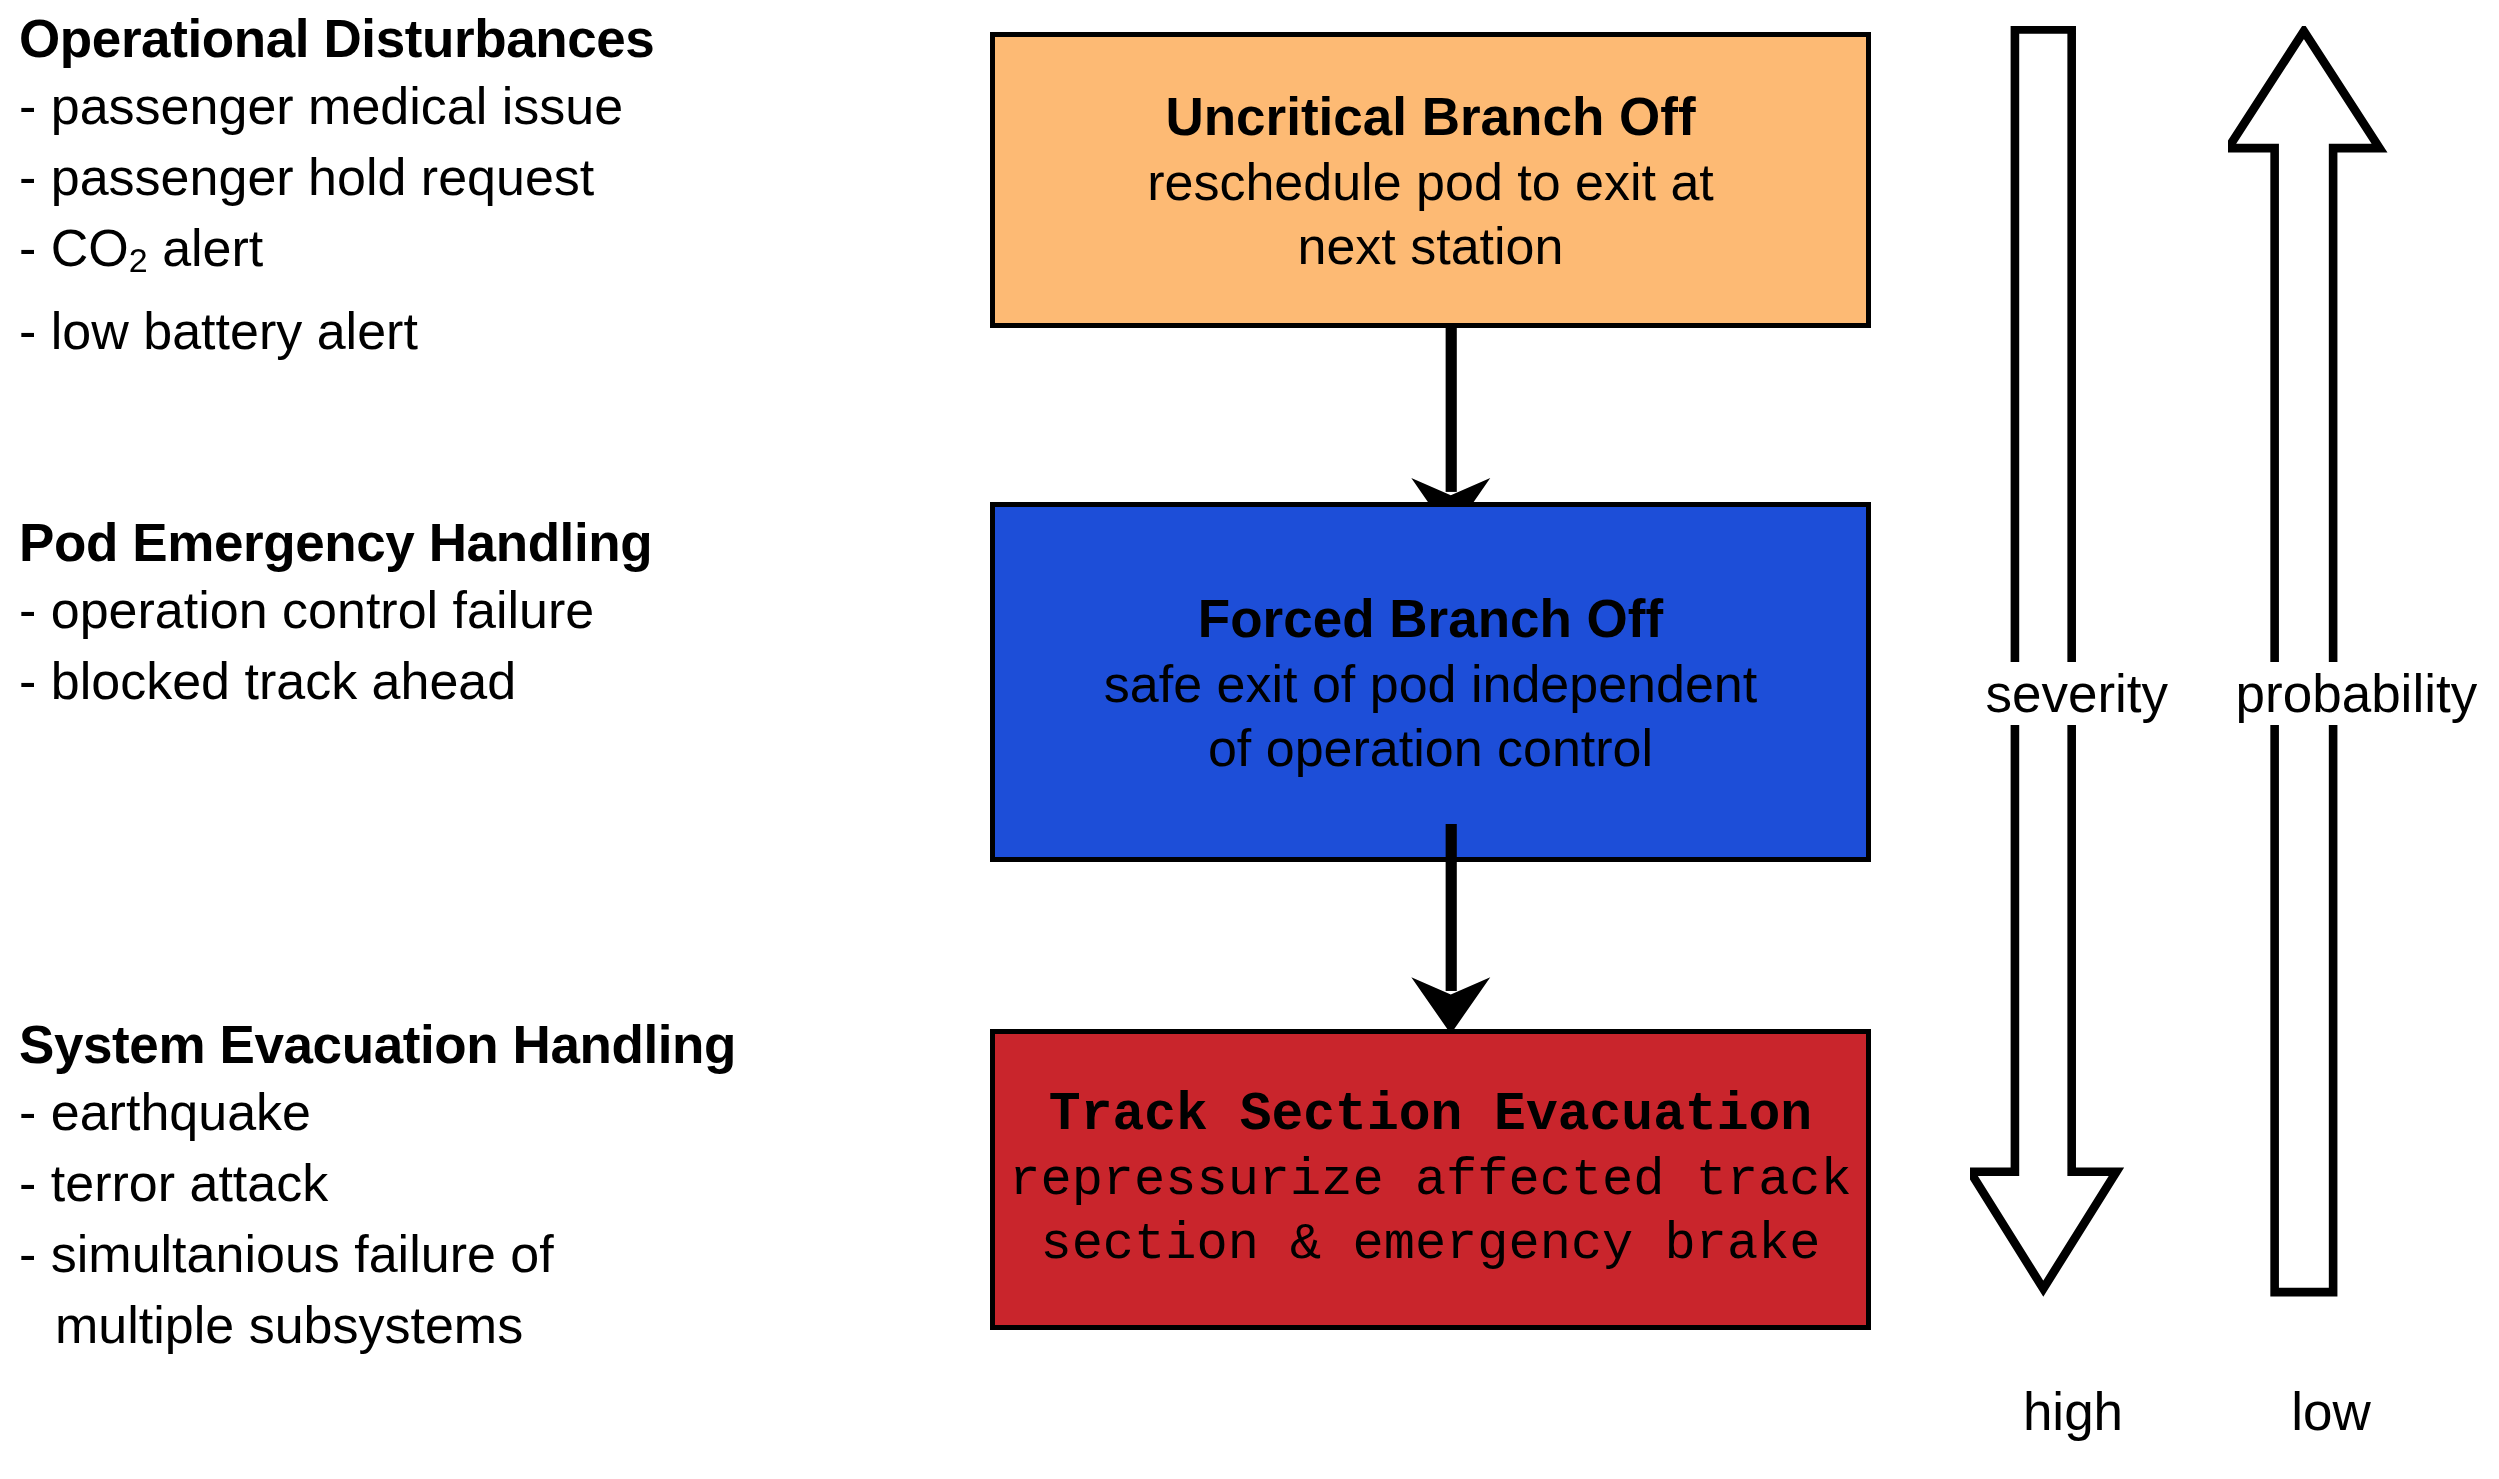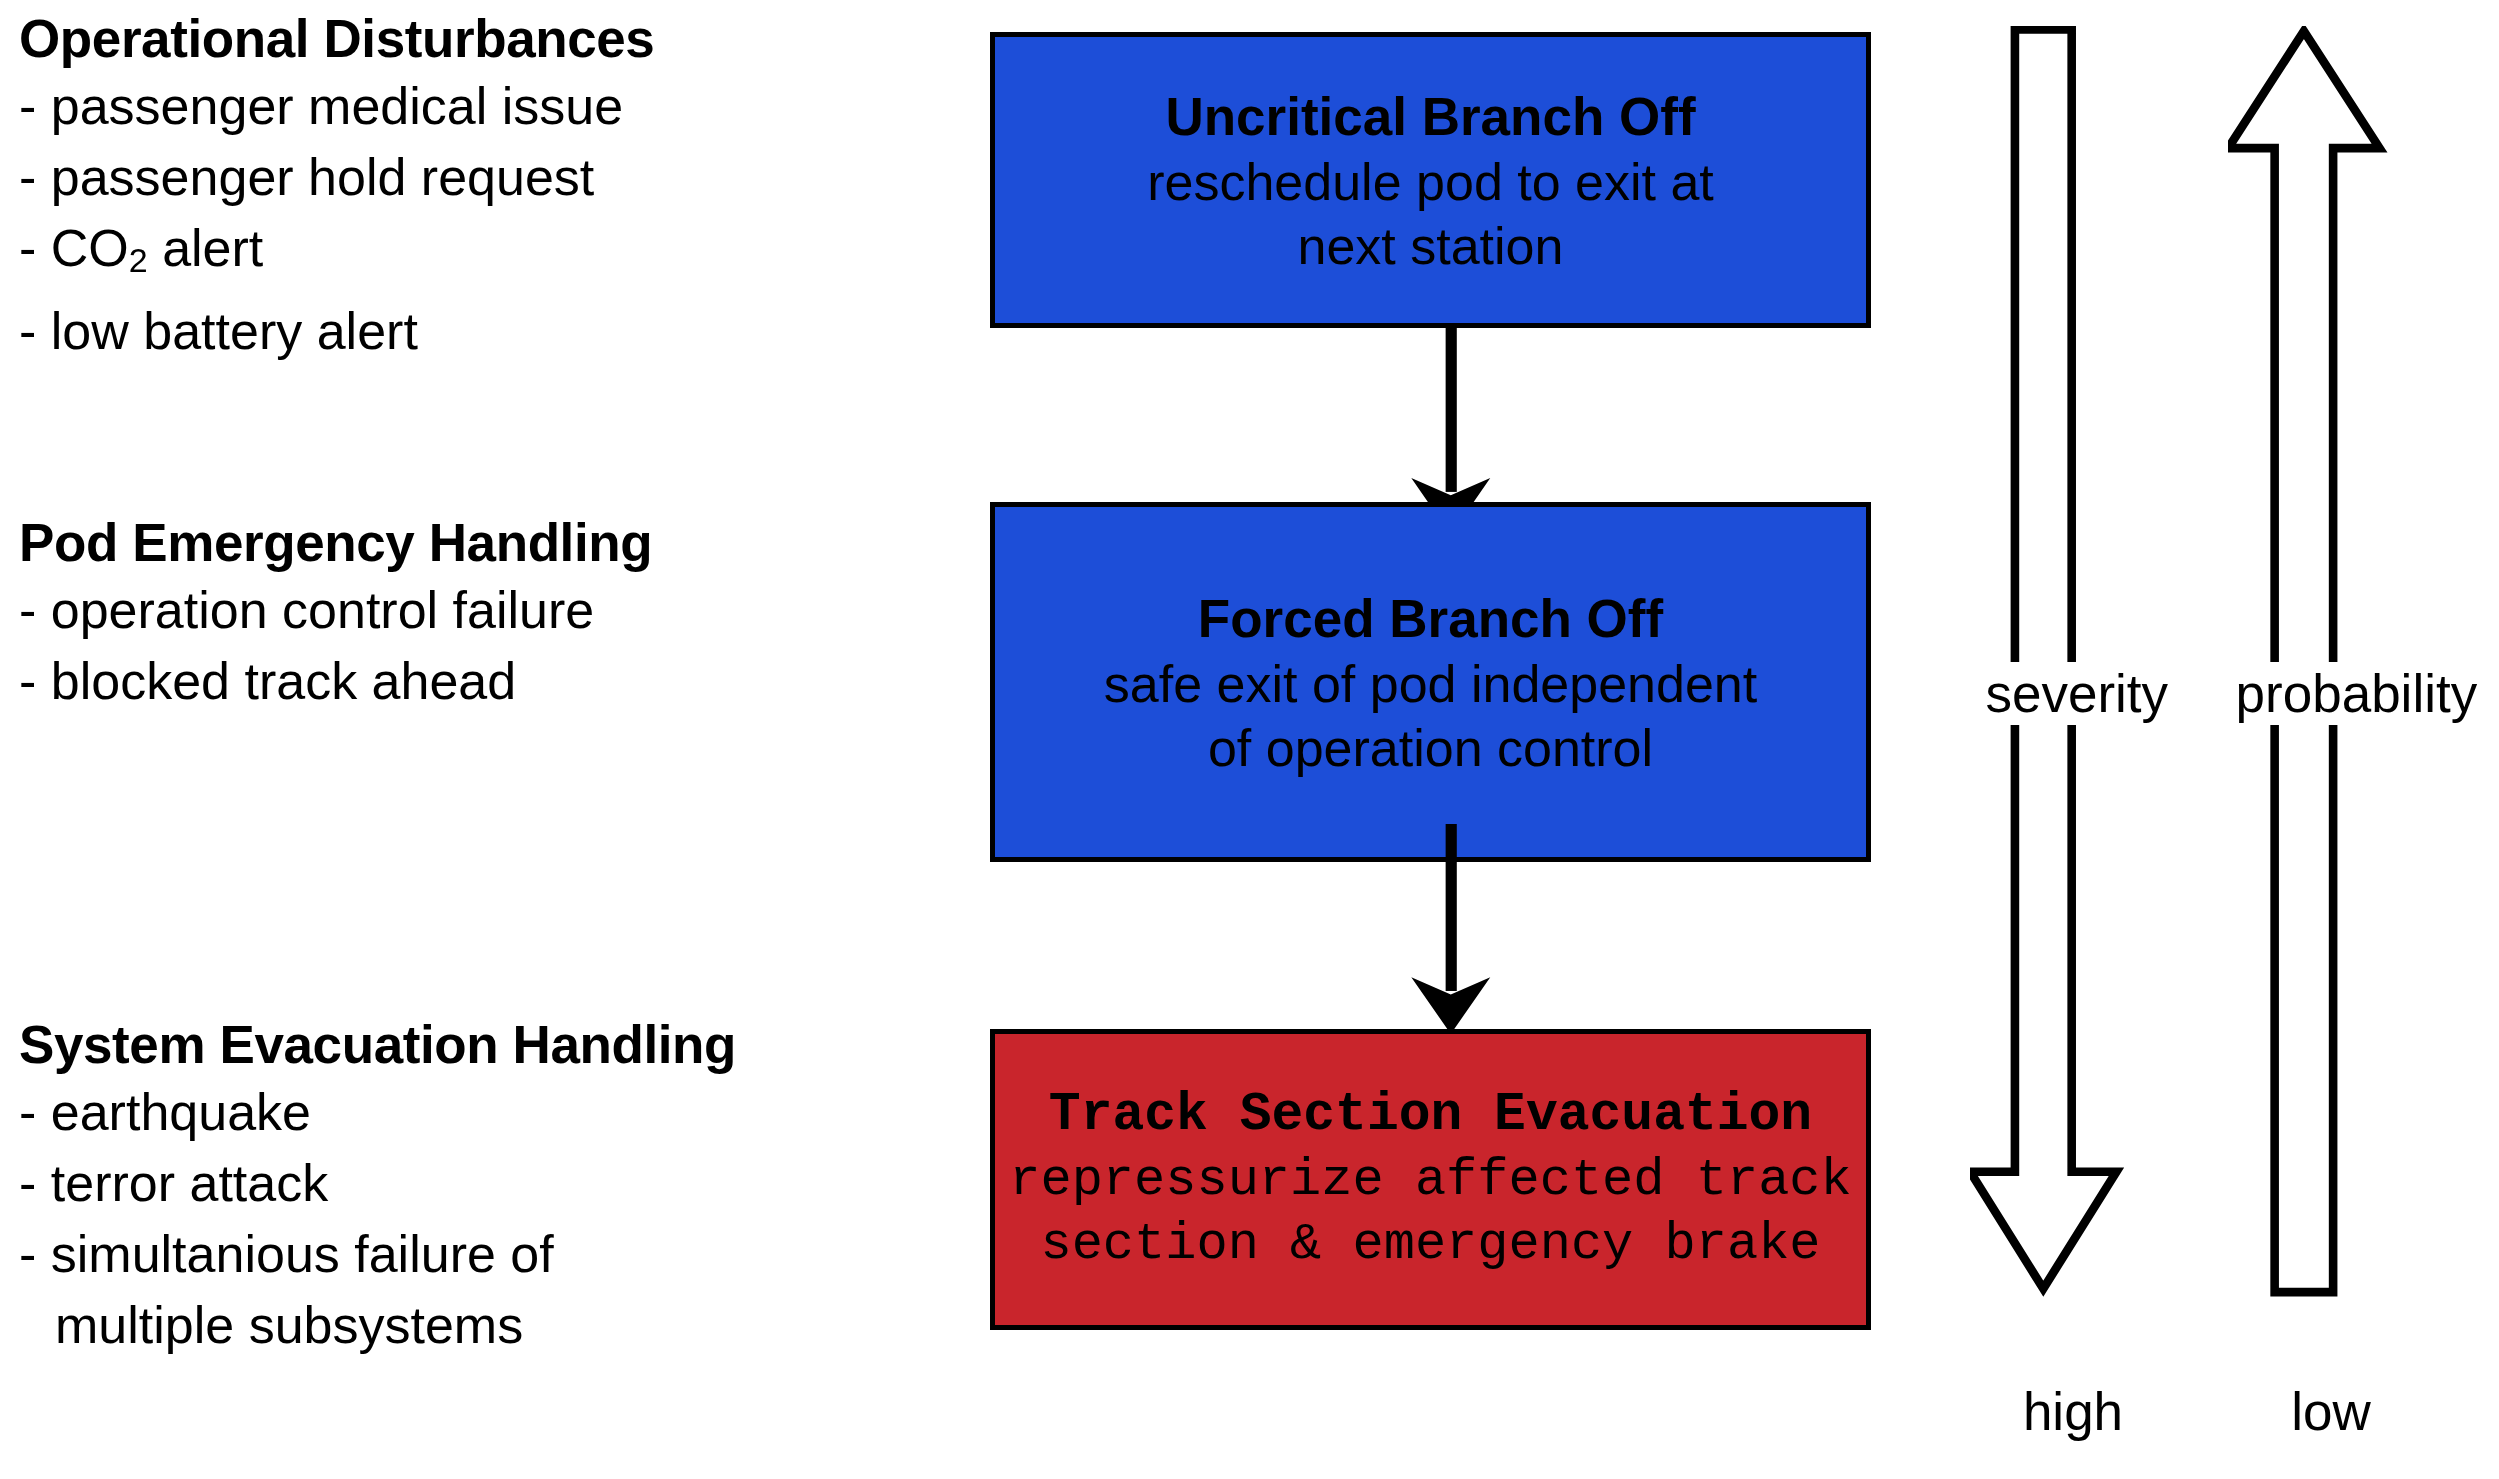"Uncritical Branch Off" #node-0 { background: #1d4ed8 -> #fdba74 }
